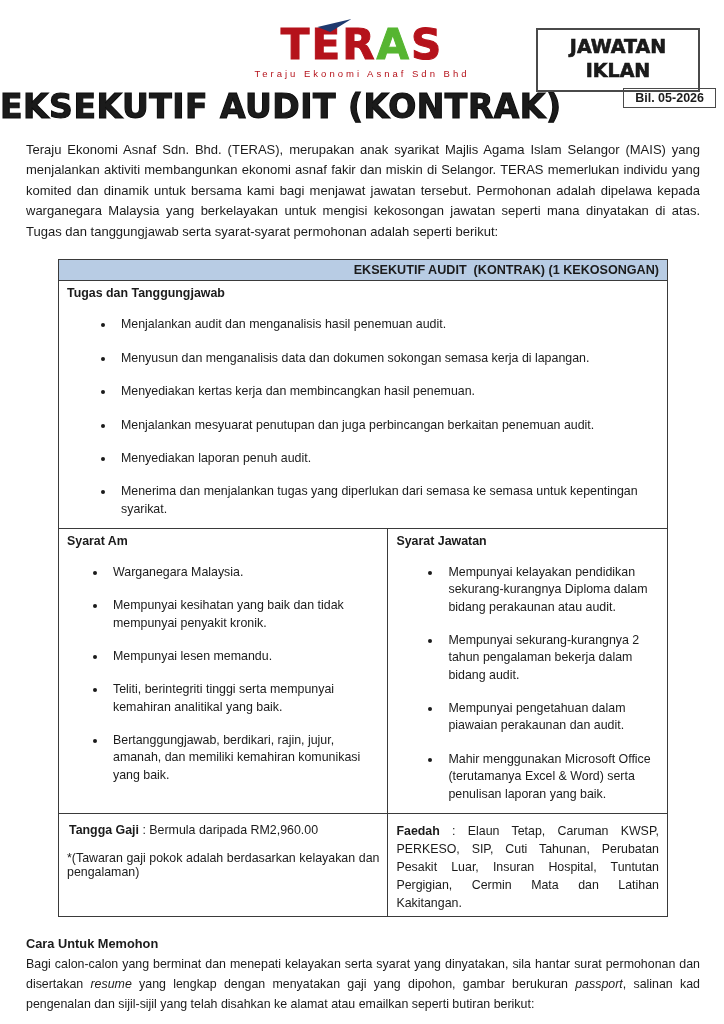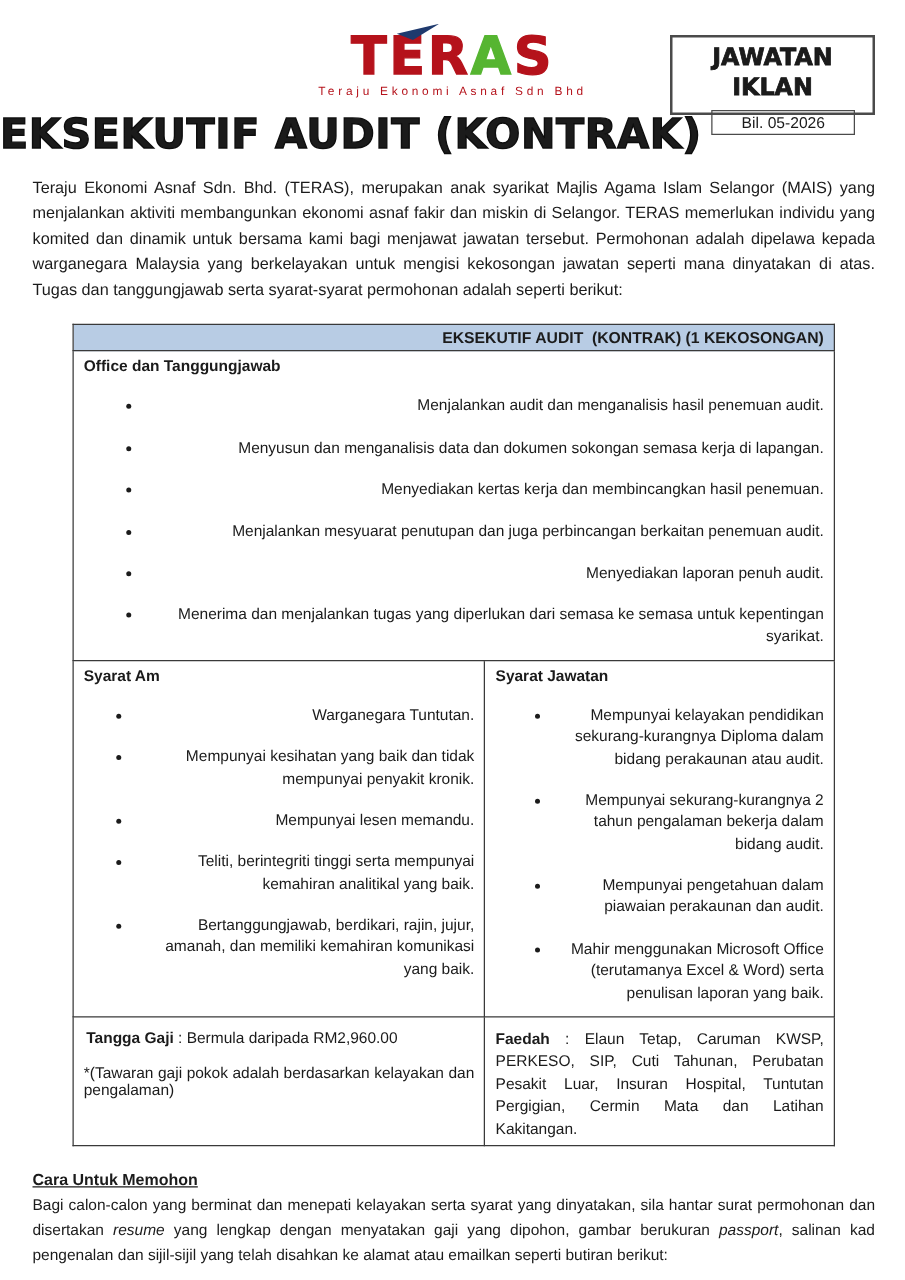"Bil. 05-2026" .bil { font-weight: normal -> bold; padding: 2px 23px -> 2px 11px; right: 40px -> 8px }
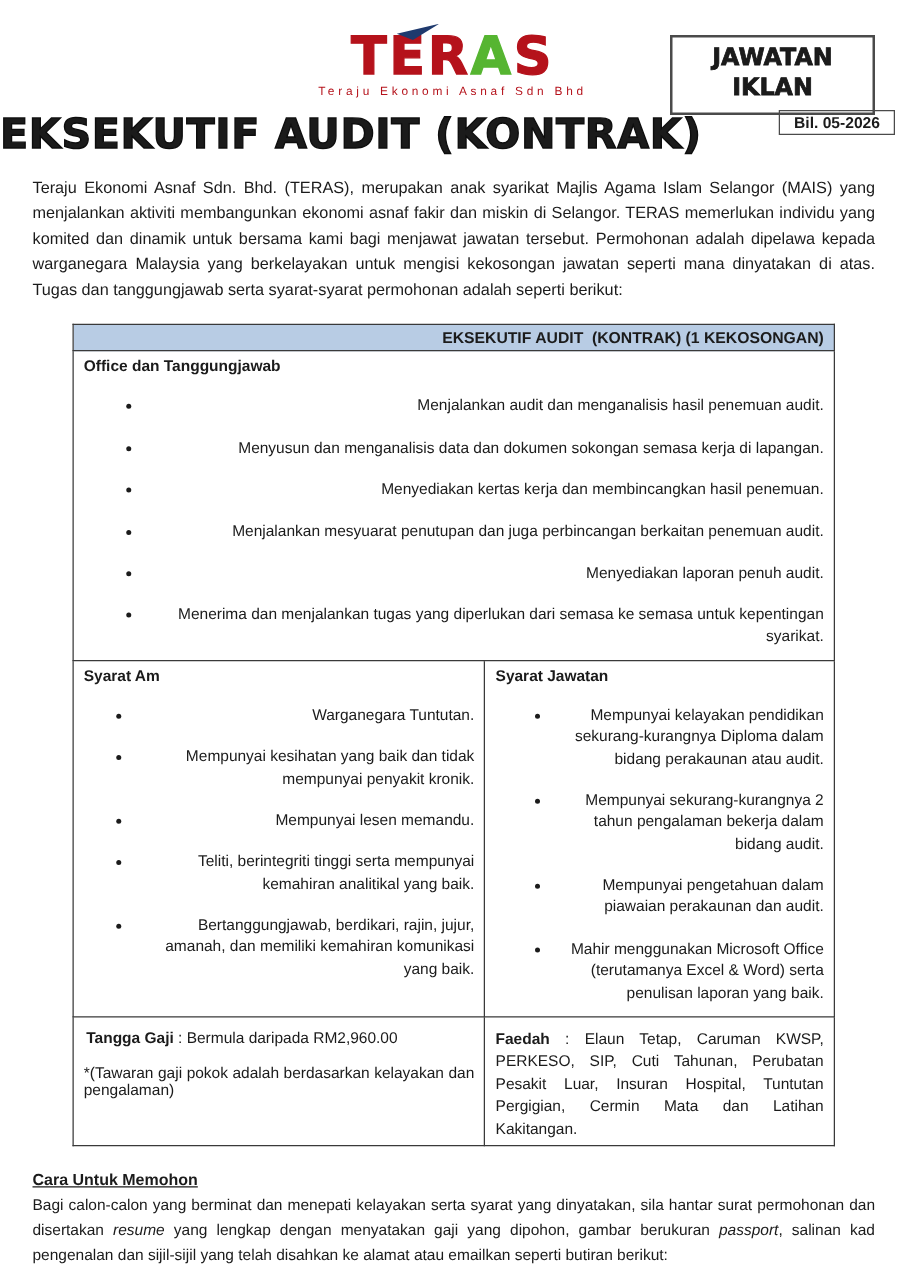"Office dan Tanggungjawab" div.cell-title { text: Office -> Tugas }
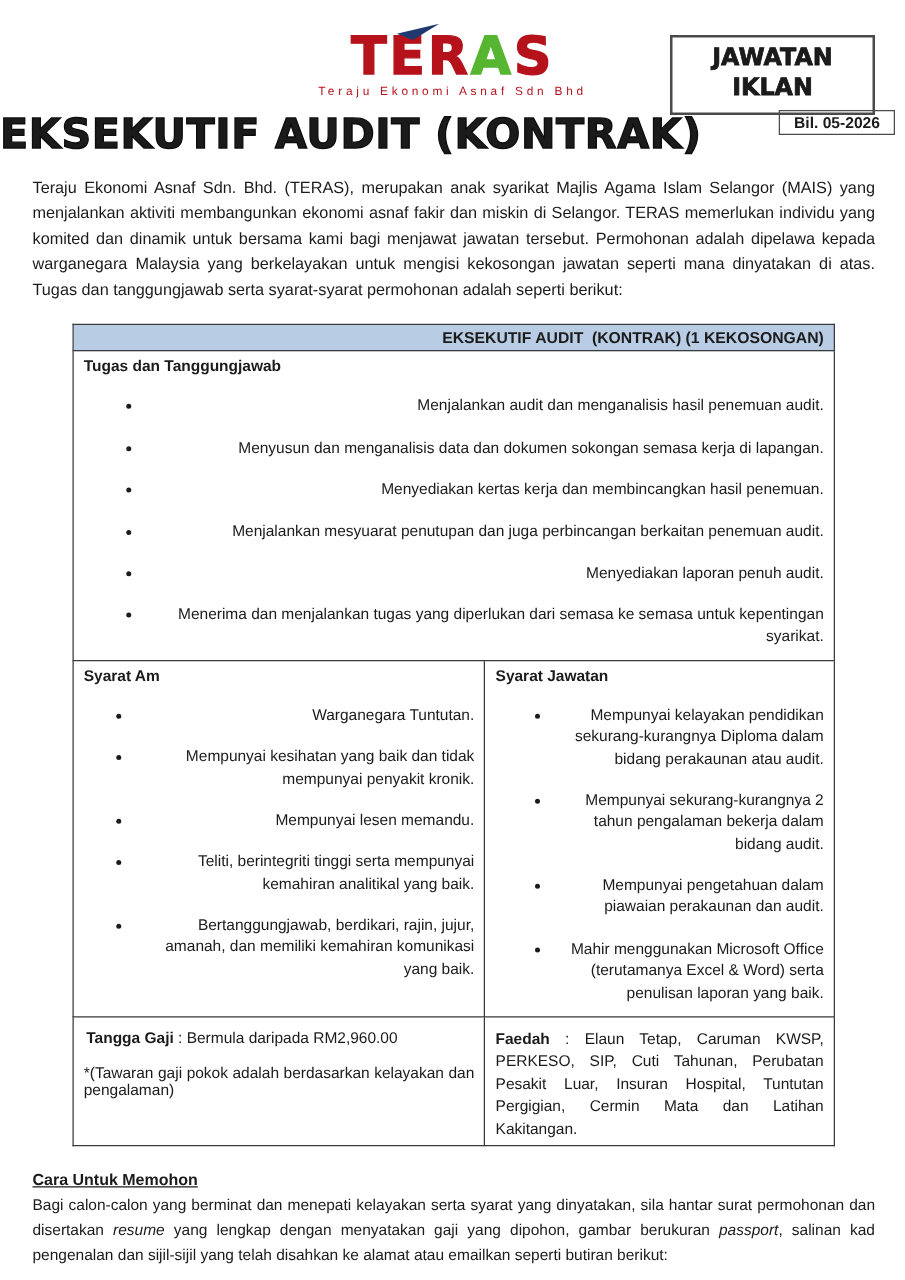"Menjalankan audit dan menganalisis hasil" .job-table li { text-align: right -> none }
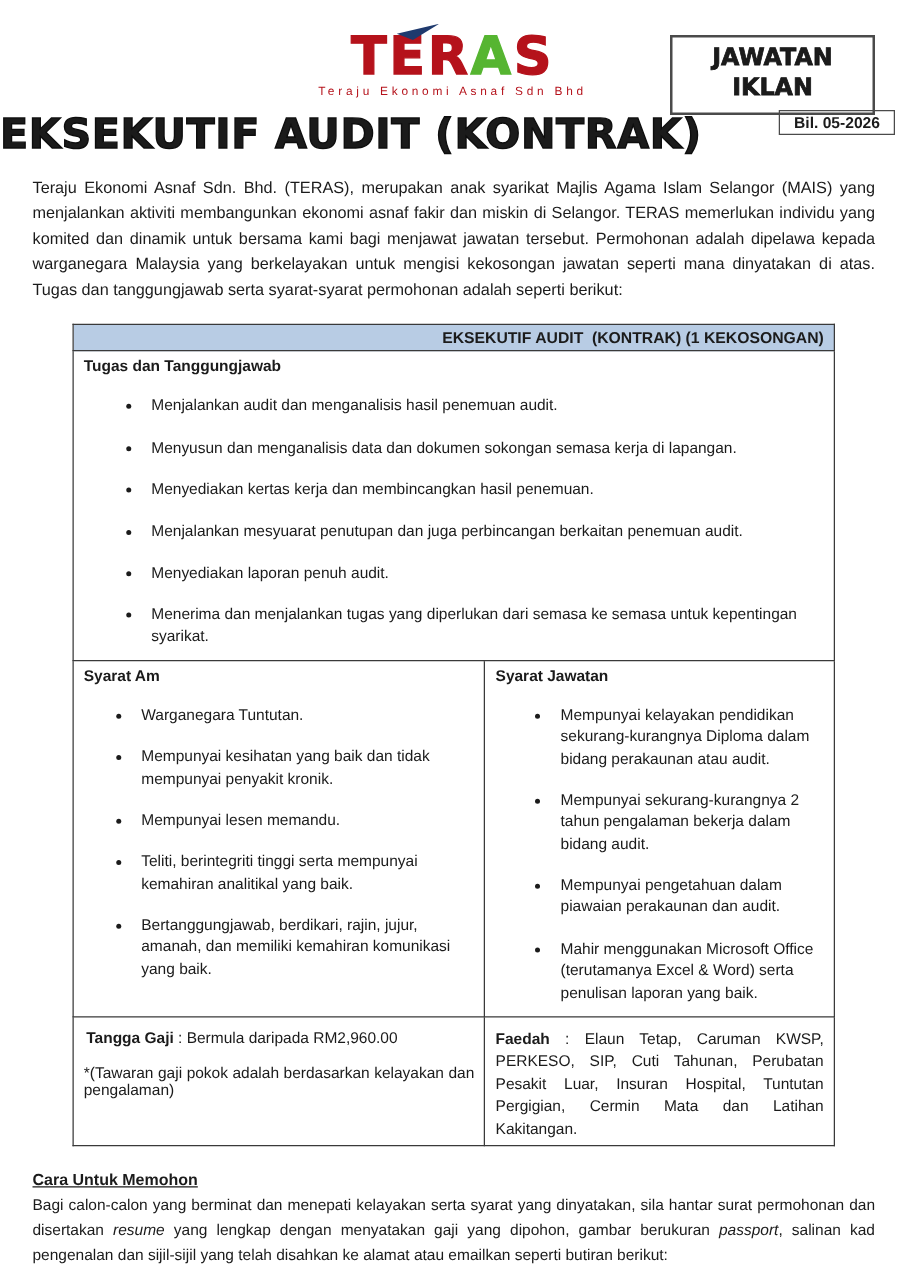"Warganegara Tuntutan." li { text: Tuntutan -> Malaysia }
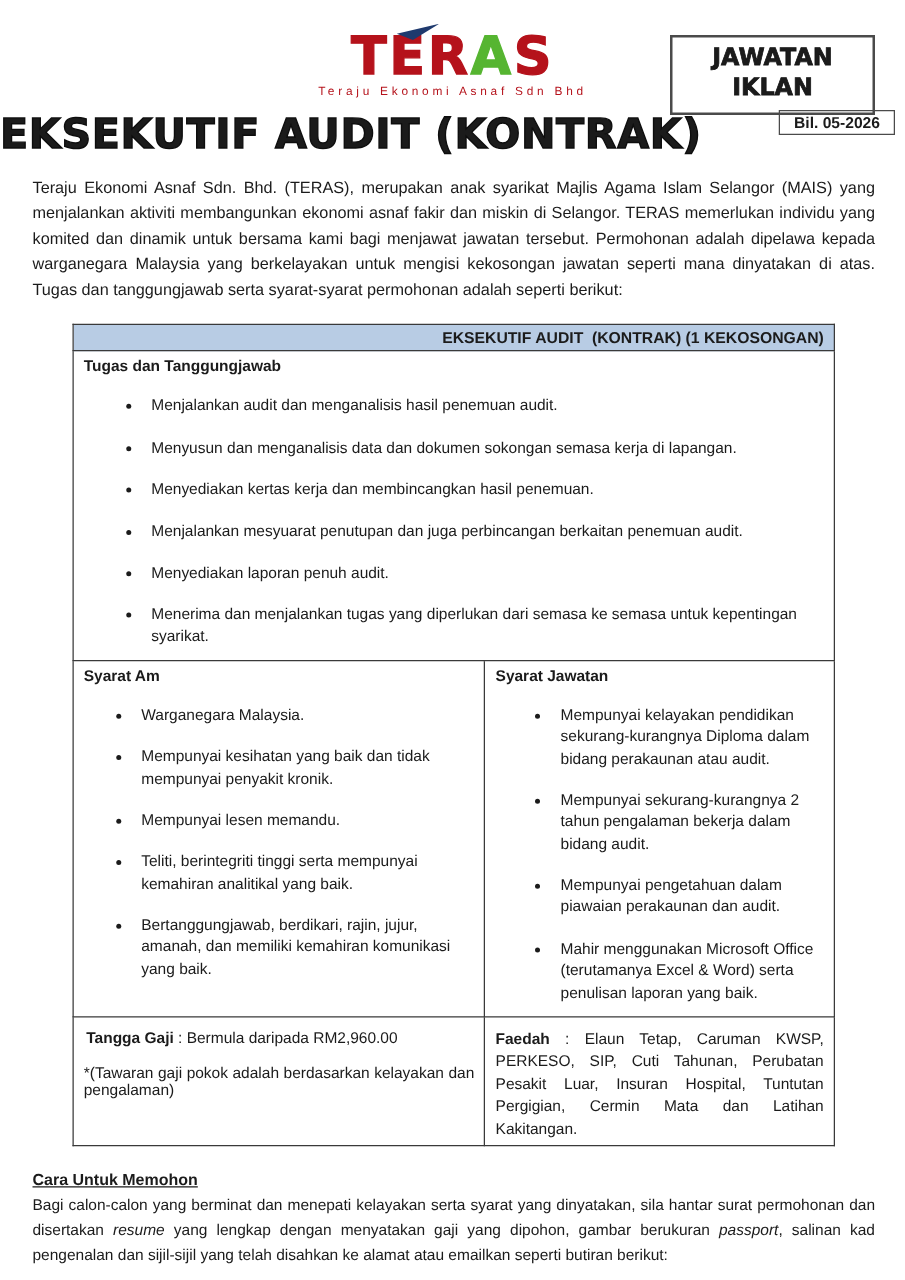"Cara Untuk Memohon" .apply-heading { text-decoration: underline -> none }
